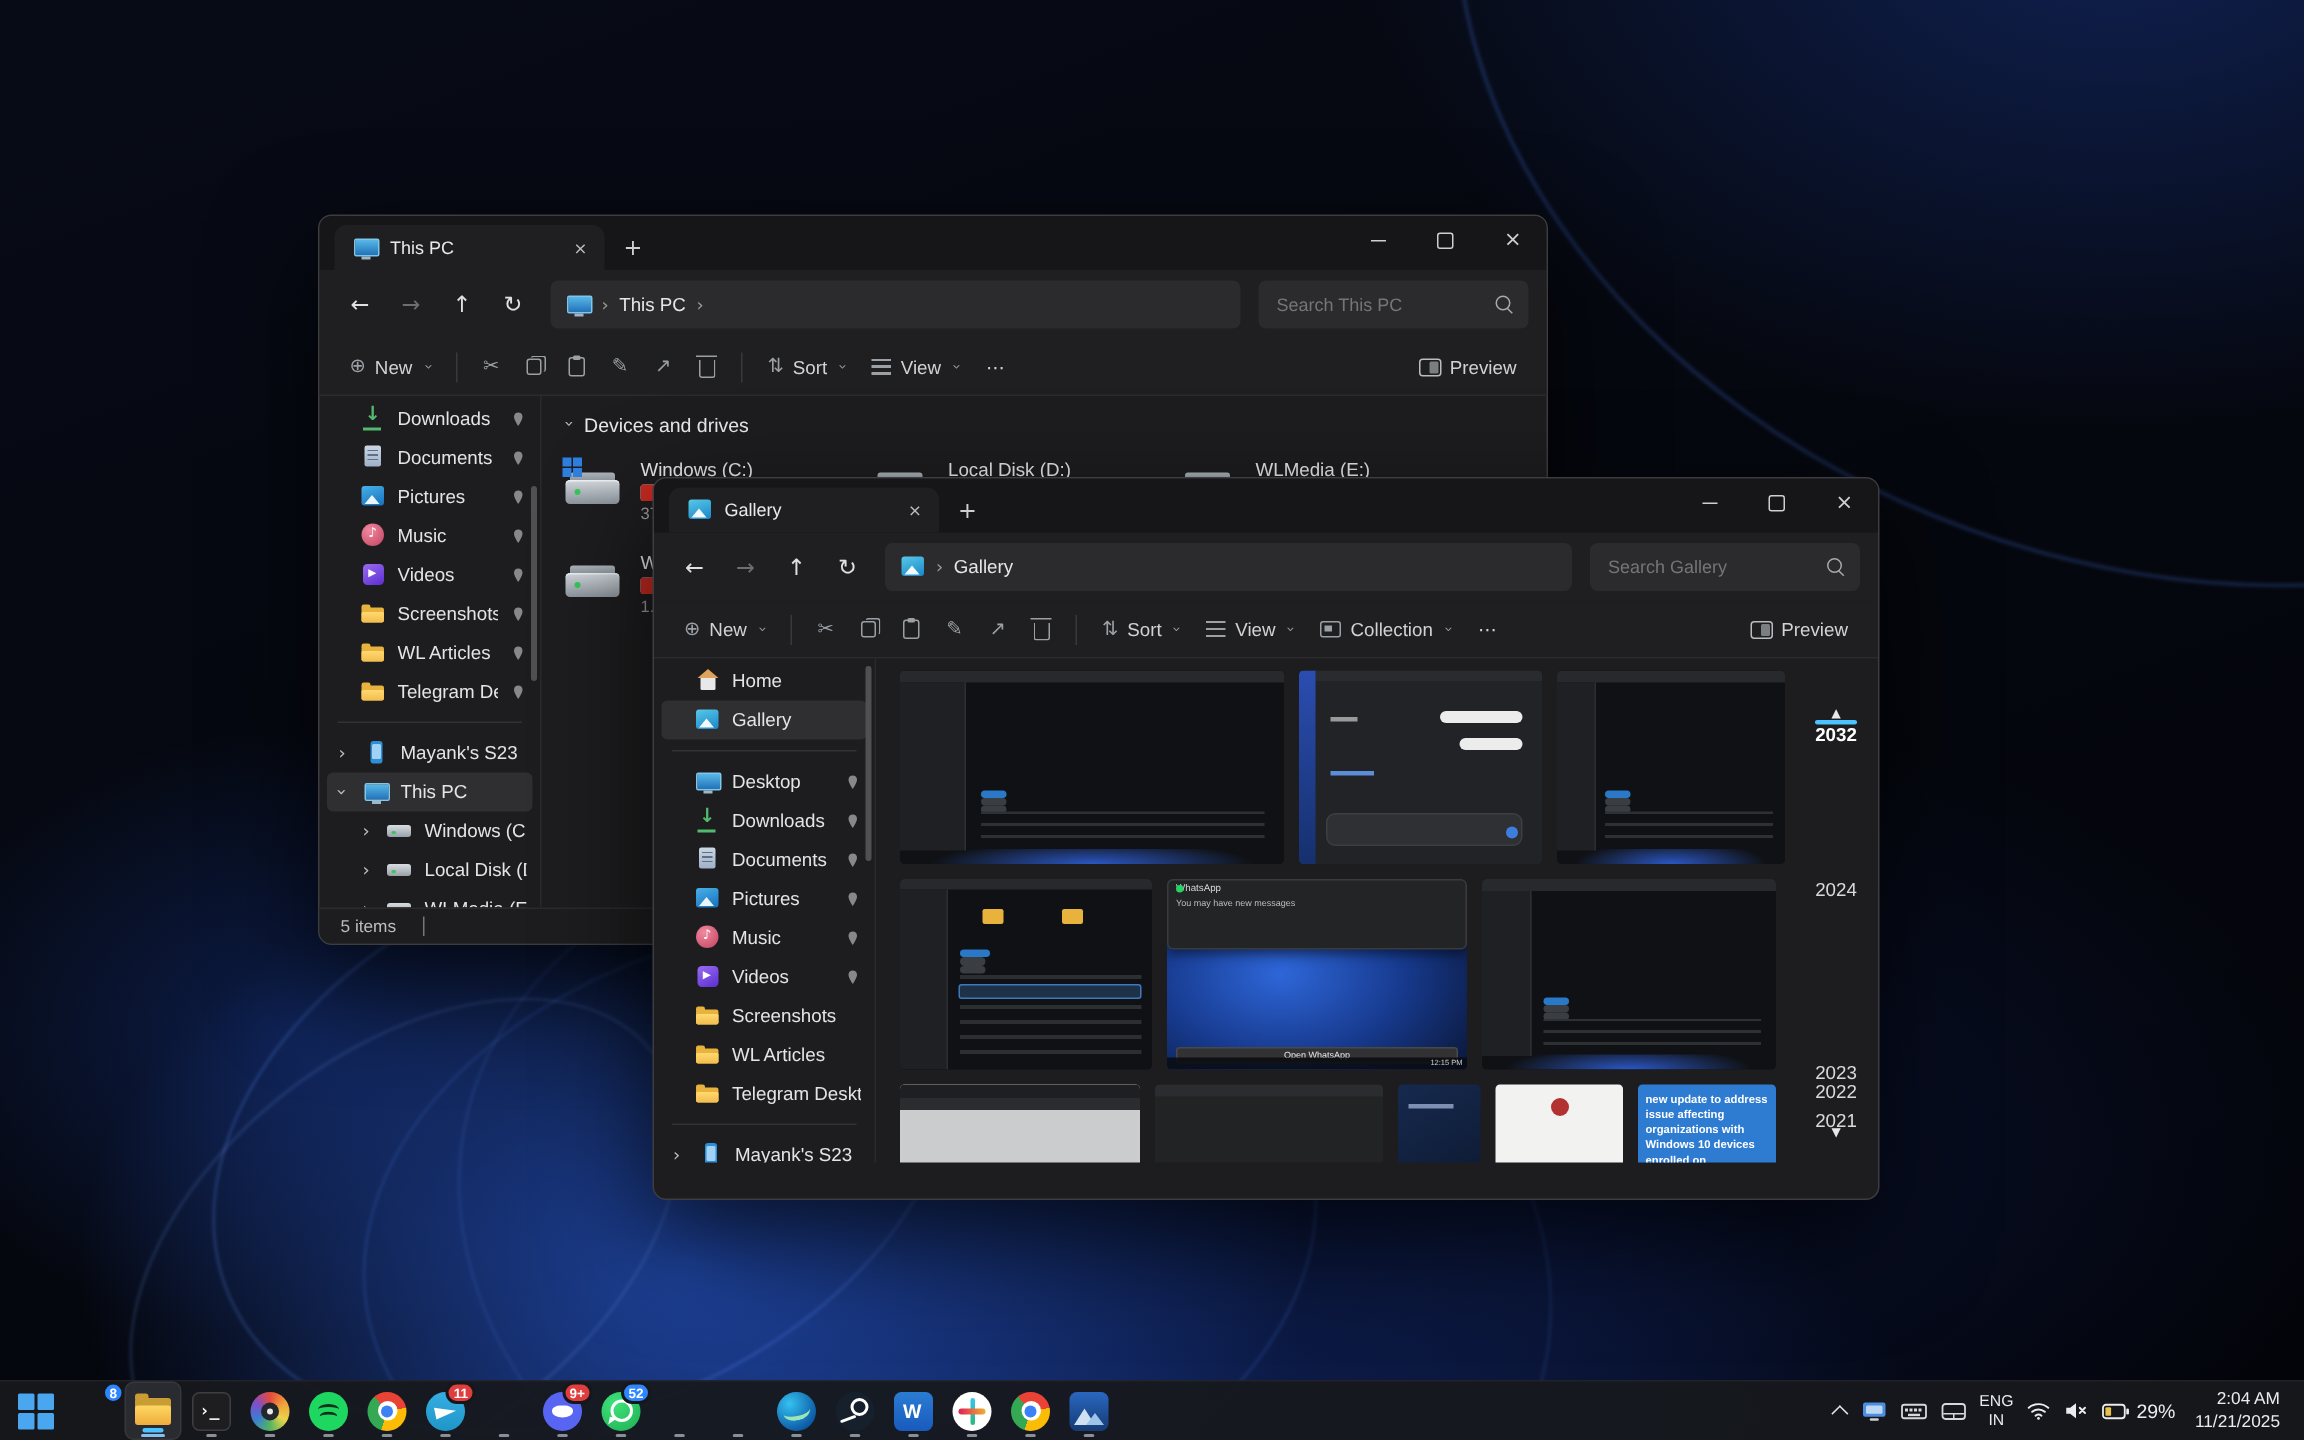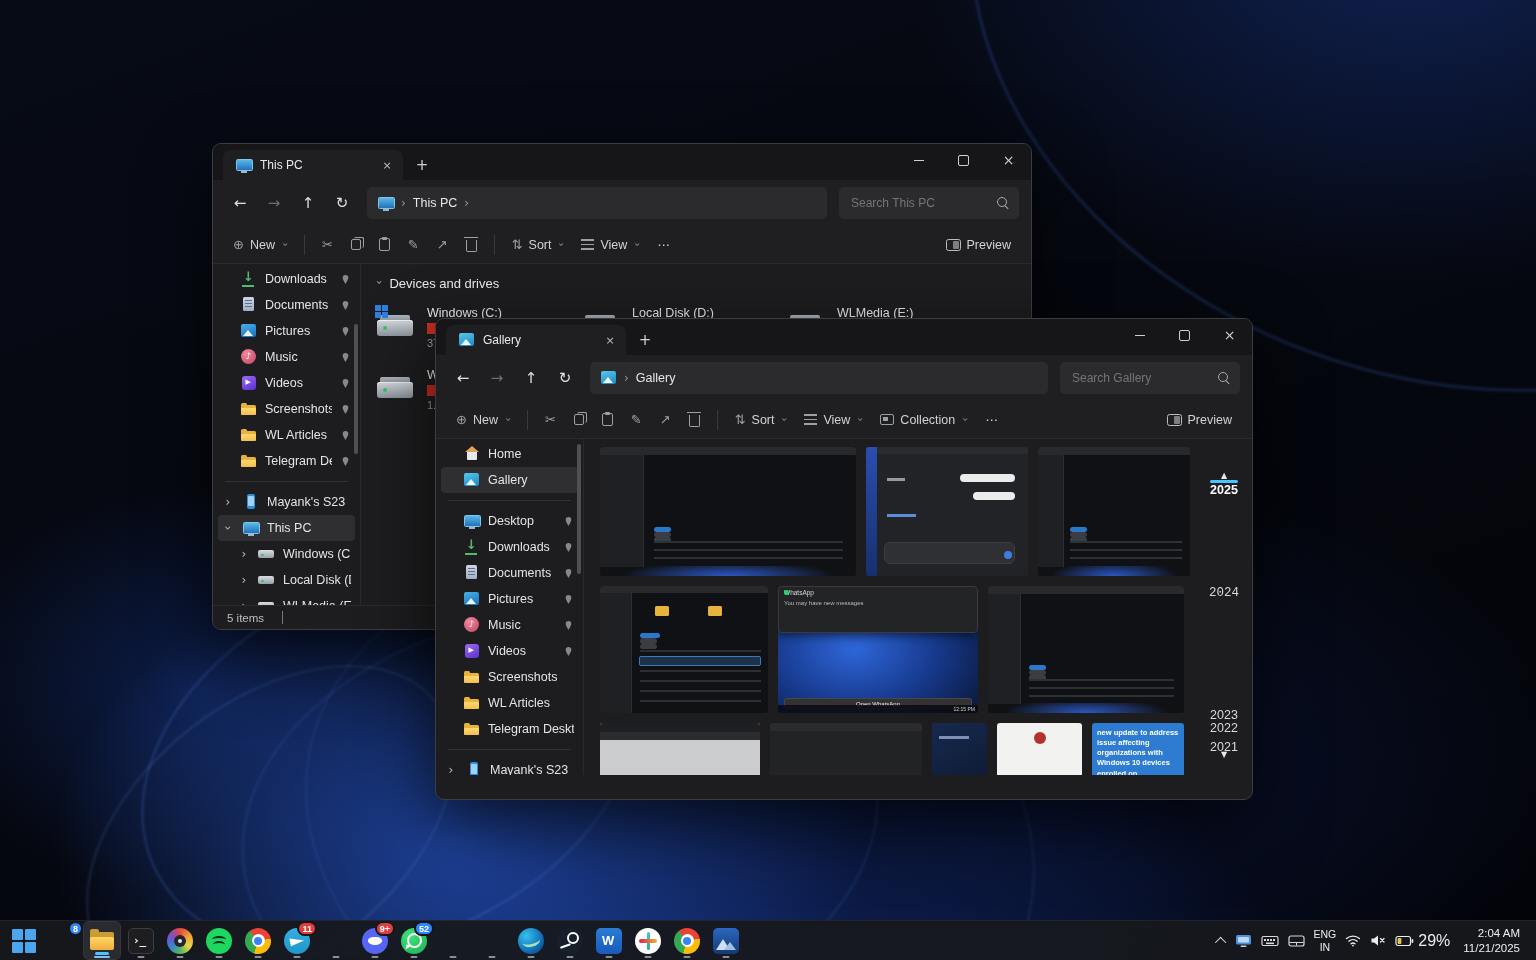"2025" span.yr { text: 2025 -> 2032 }
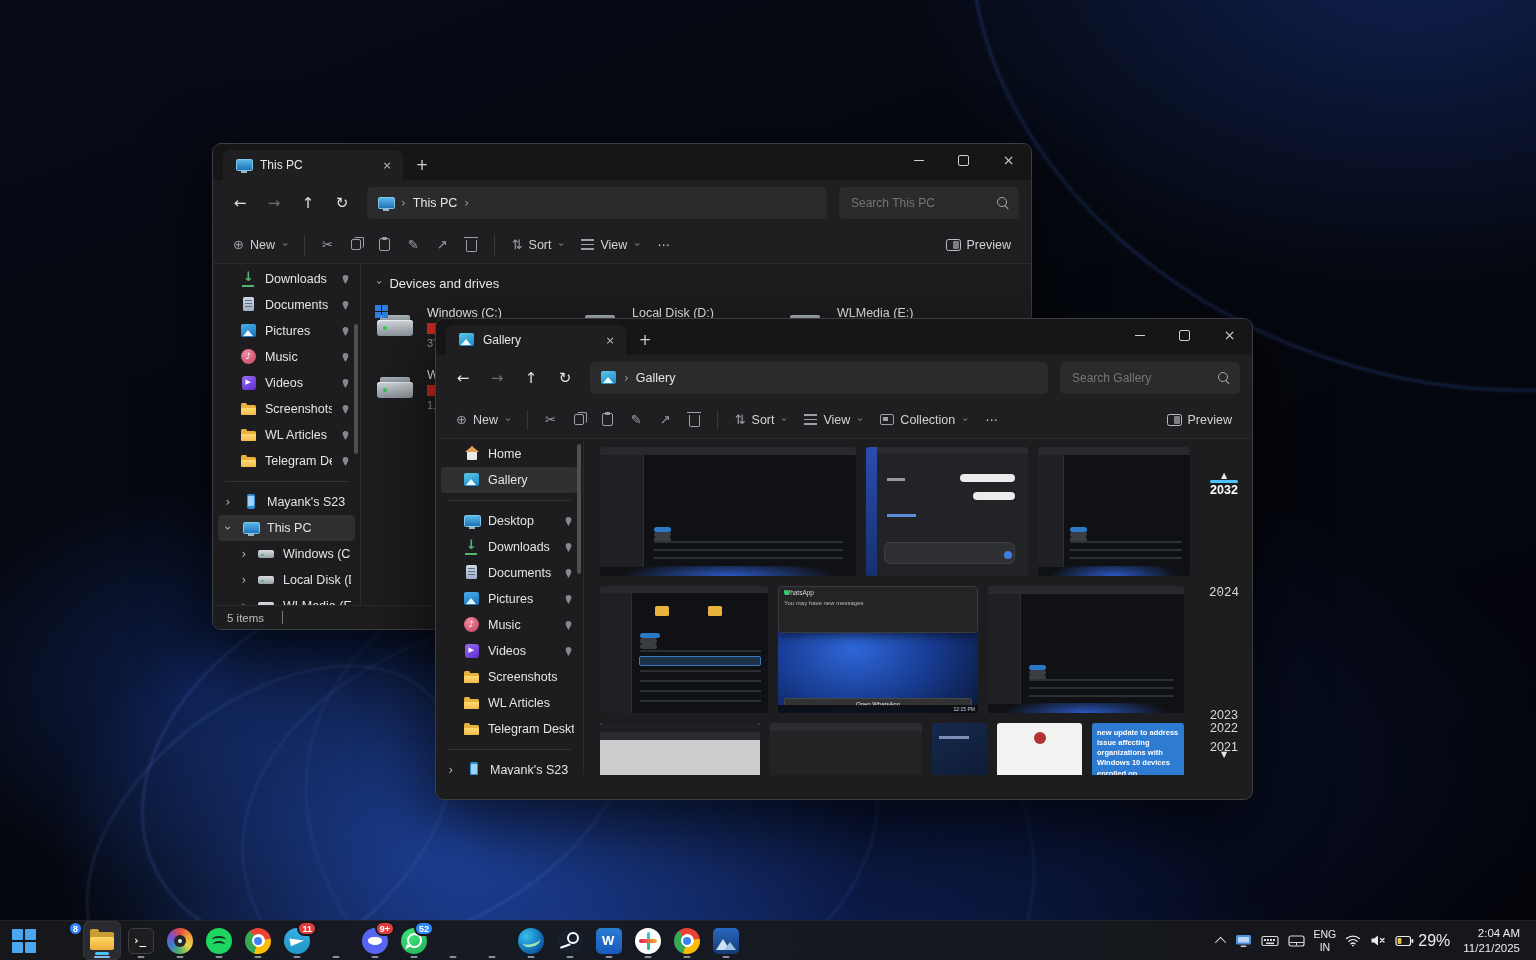"2024" span.yr { font-family: Liberation Mono, monospace -> none }
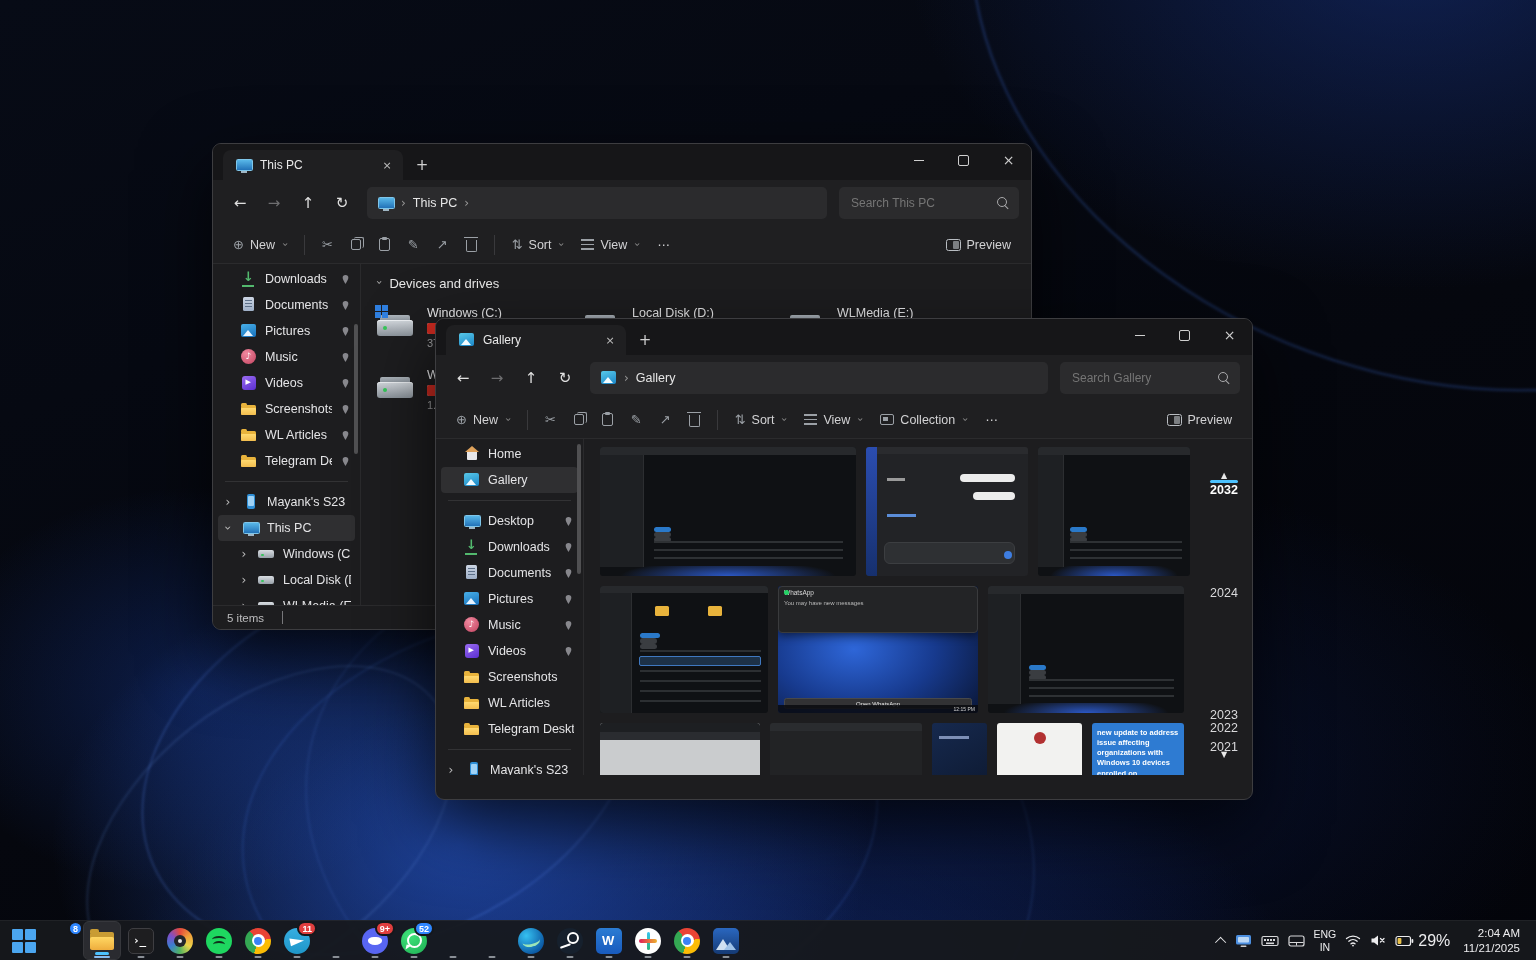"29%" .battwrap { font-size: 16px -> 13px }
